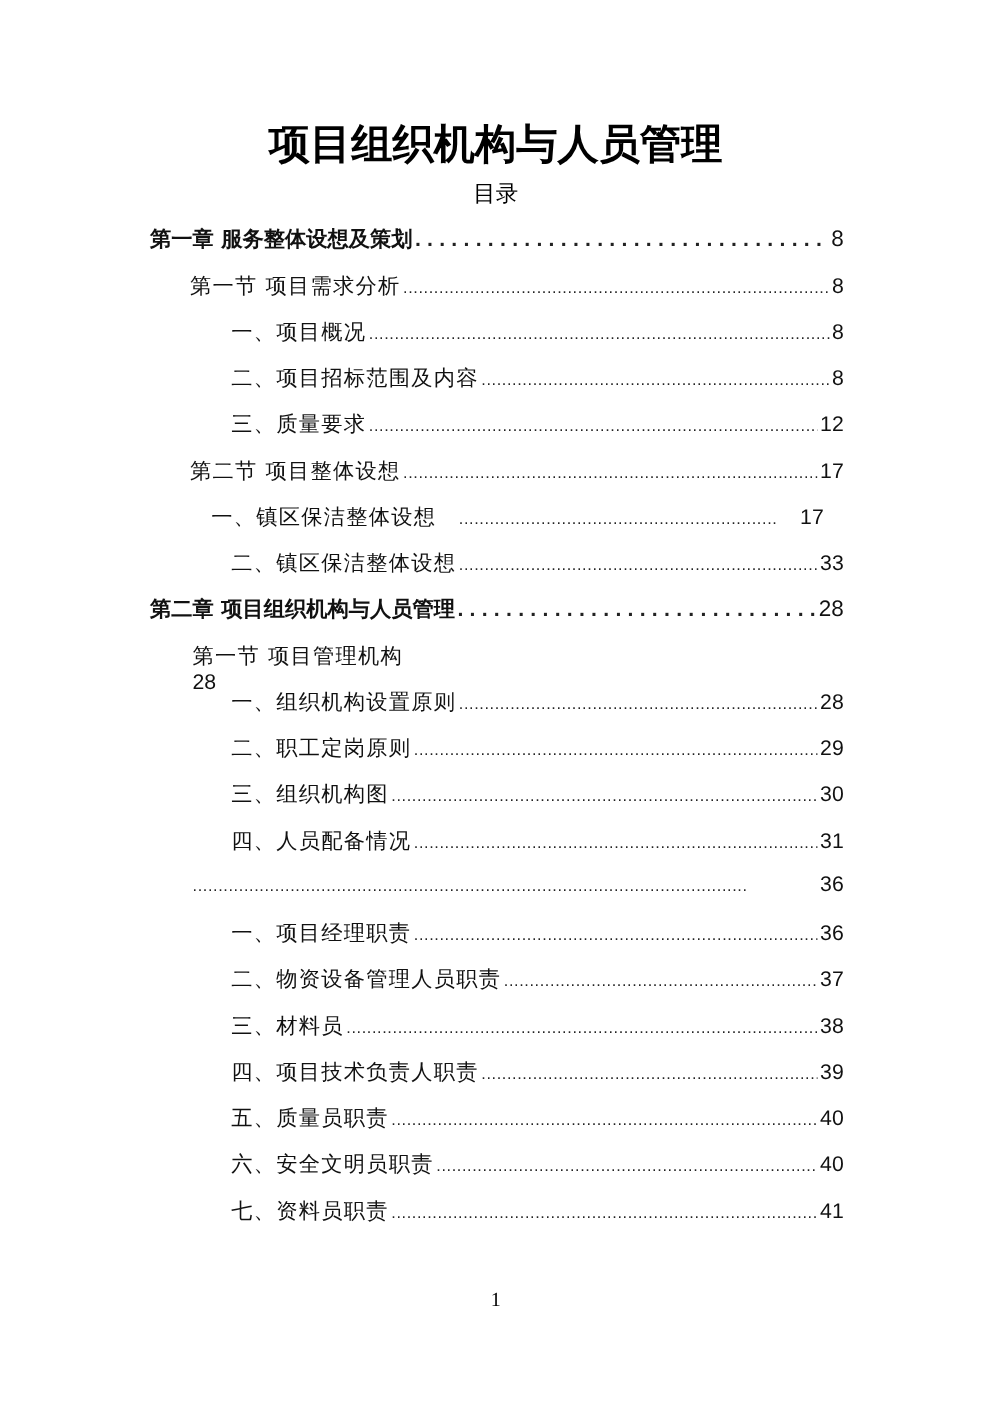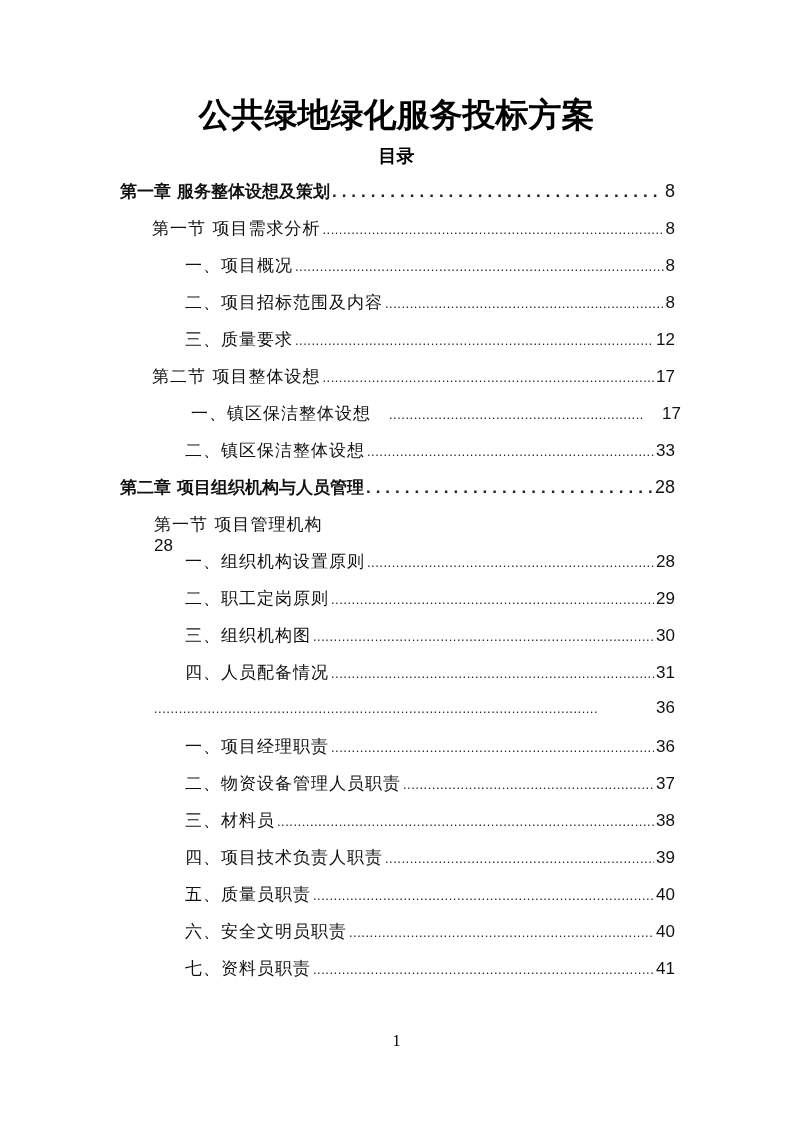"公共绿地绿化服务投标方案" div.title { text: 公共绿地绿化服务投标方案 -> 项目组织机构与人员管理 }
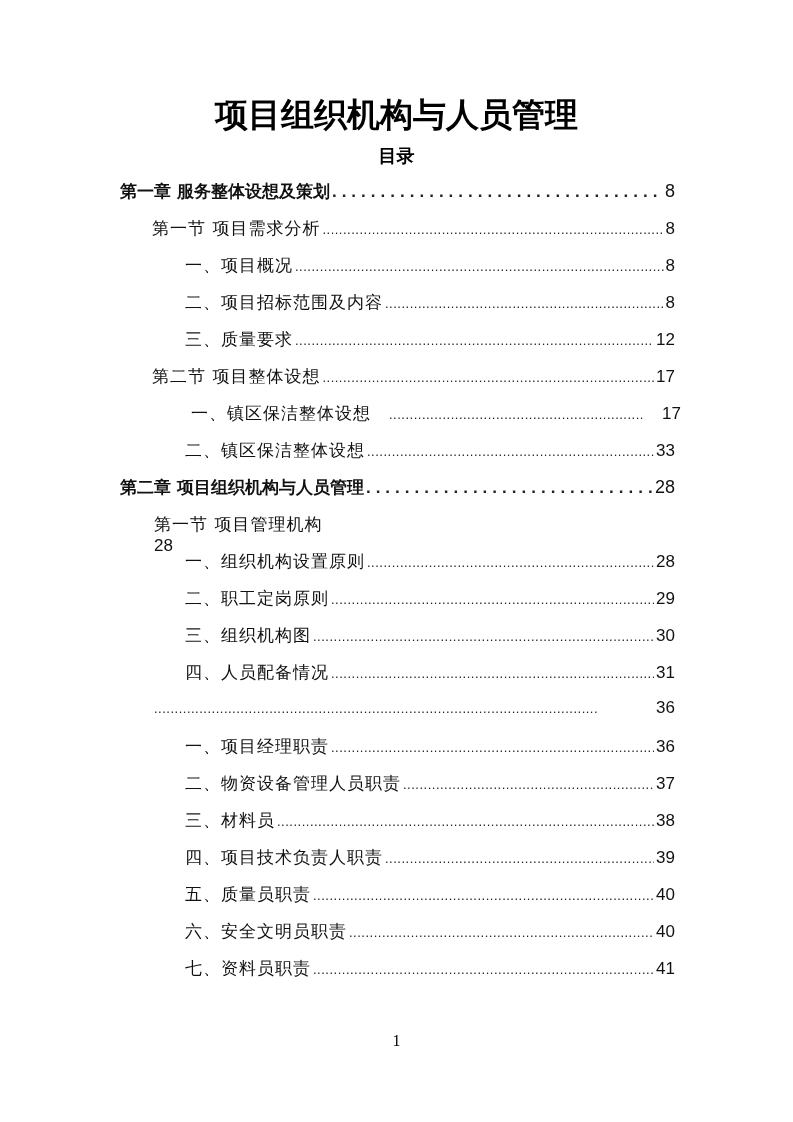"目录" .subtitle { font-weight: bold -> normal }
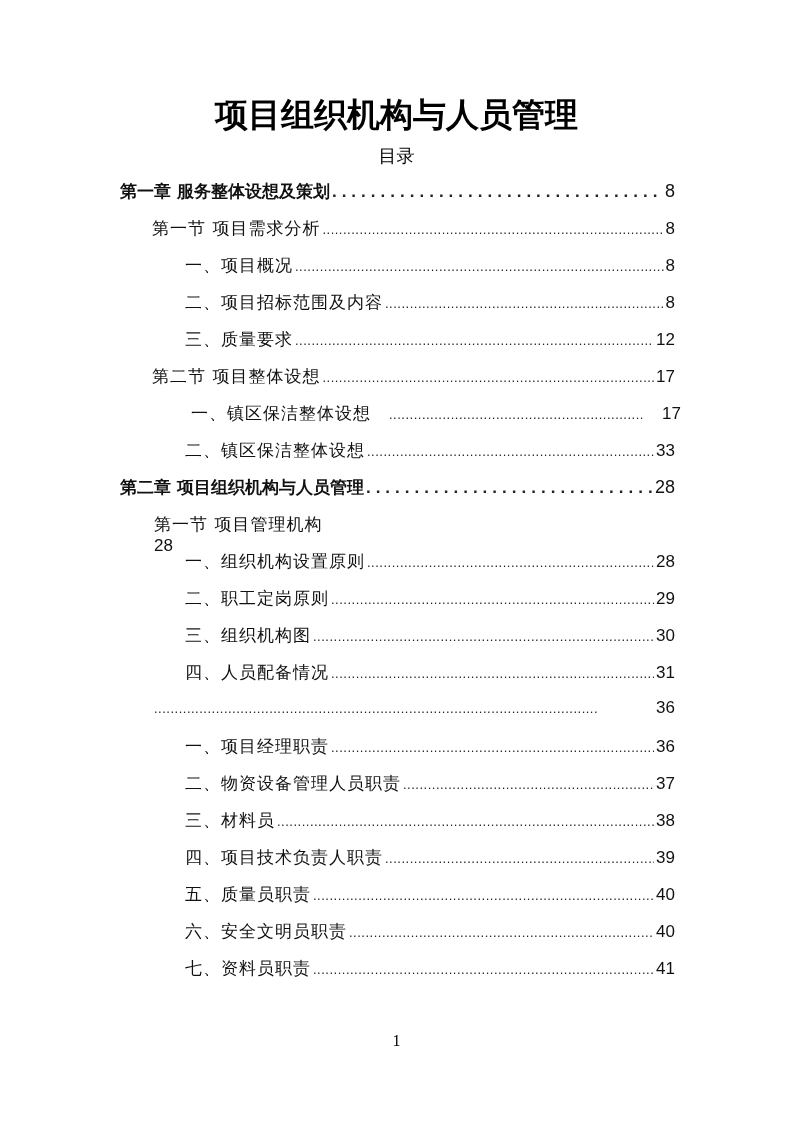"一、镇区保洁整体设想" div.row { left: 191px -> 169px }
